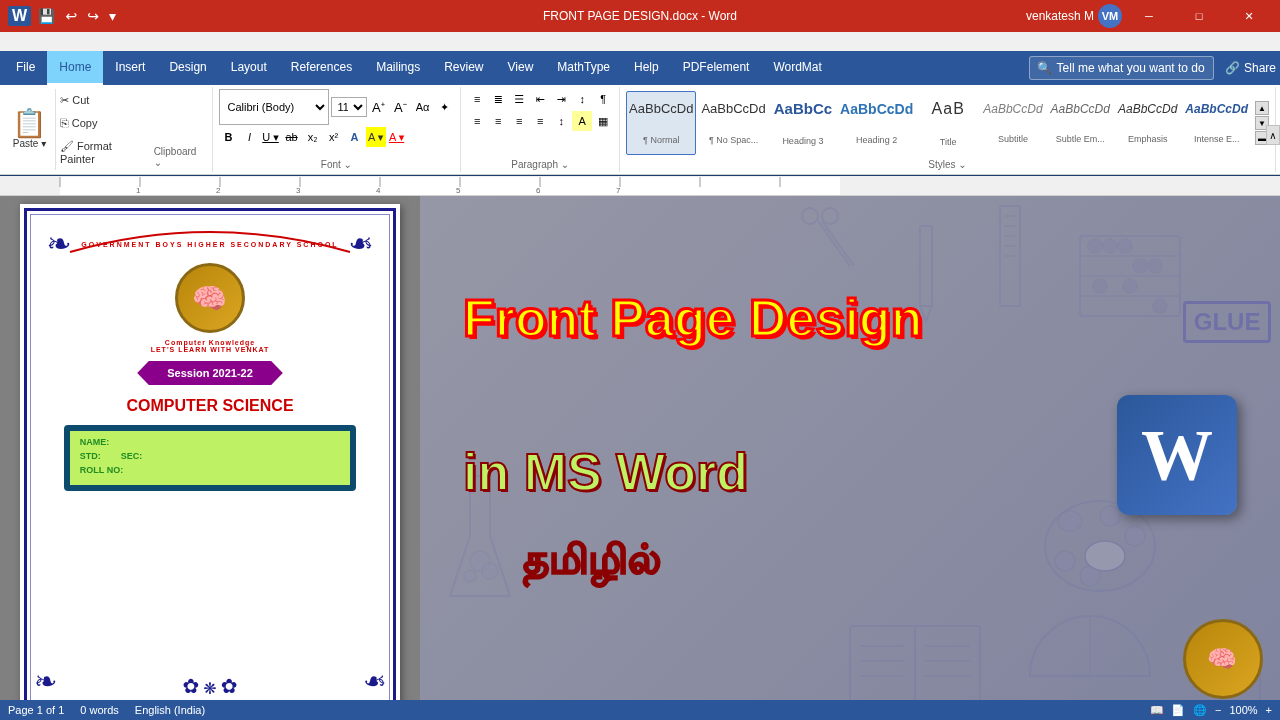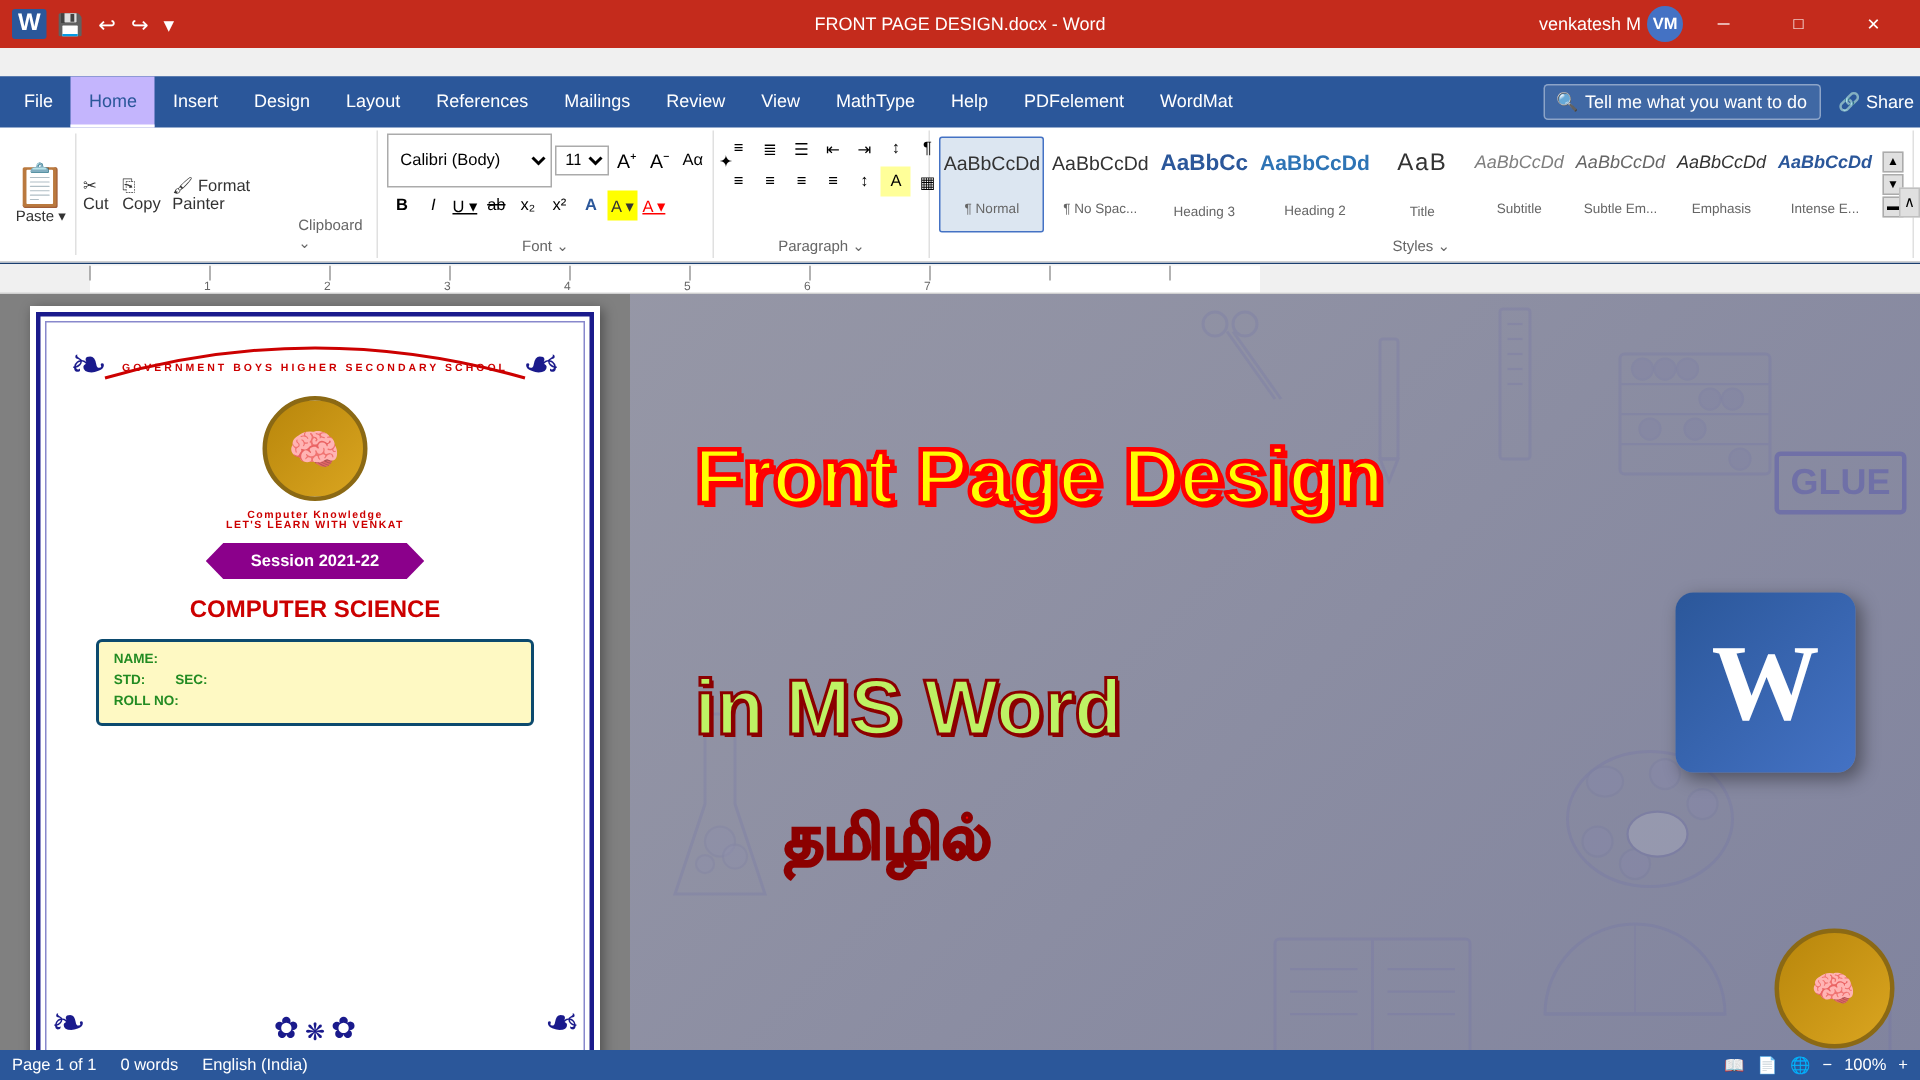"Home" .ribbon-tab.active { background: #c4b5fd -> #7dd3fc }
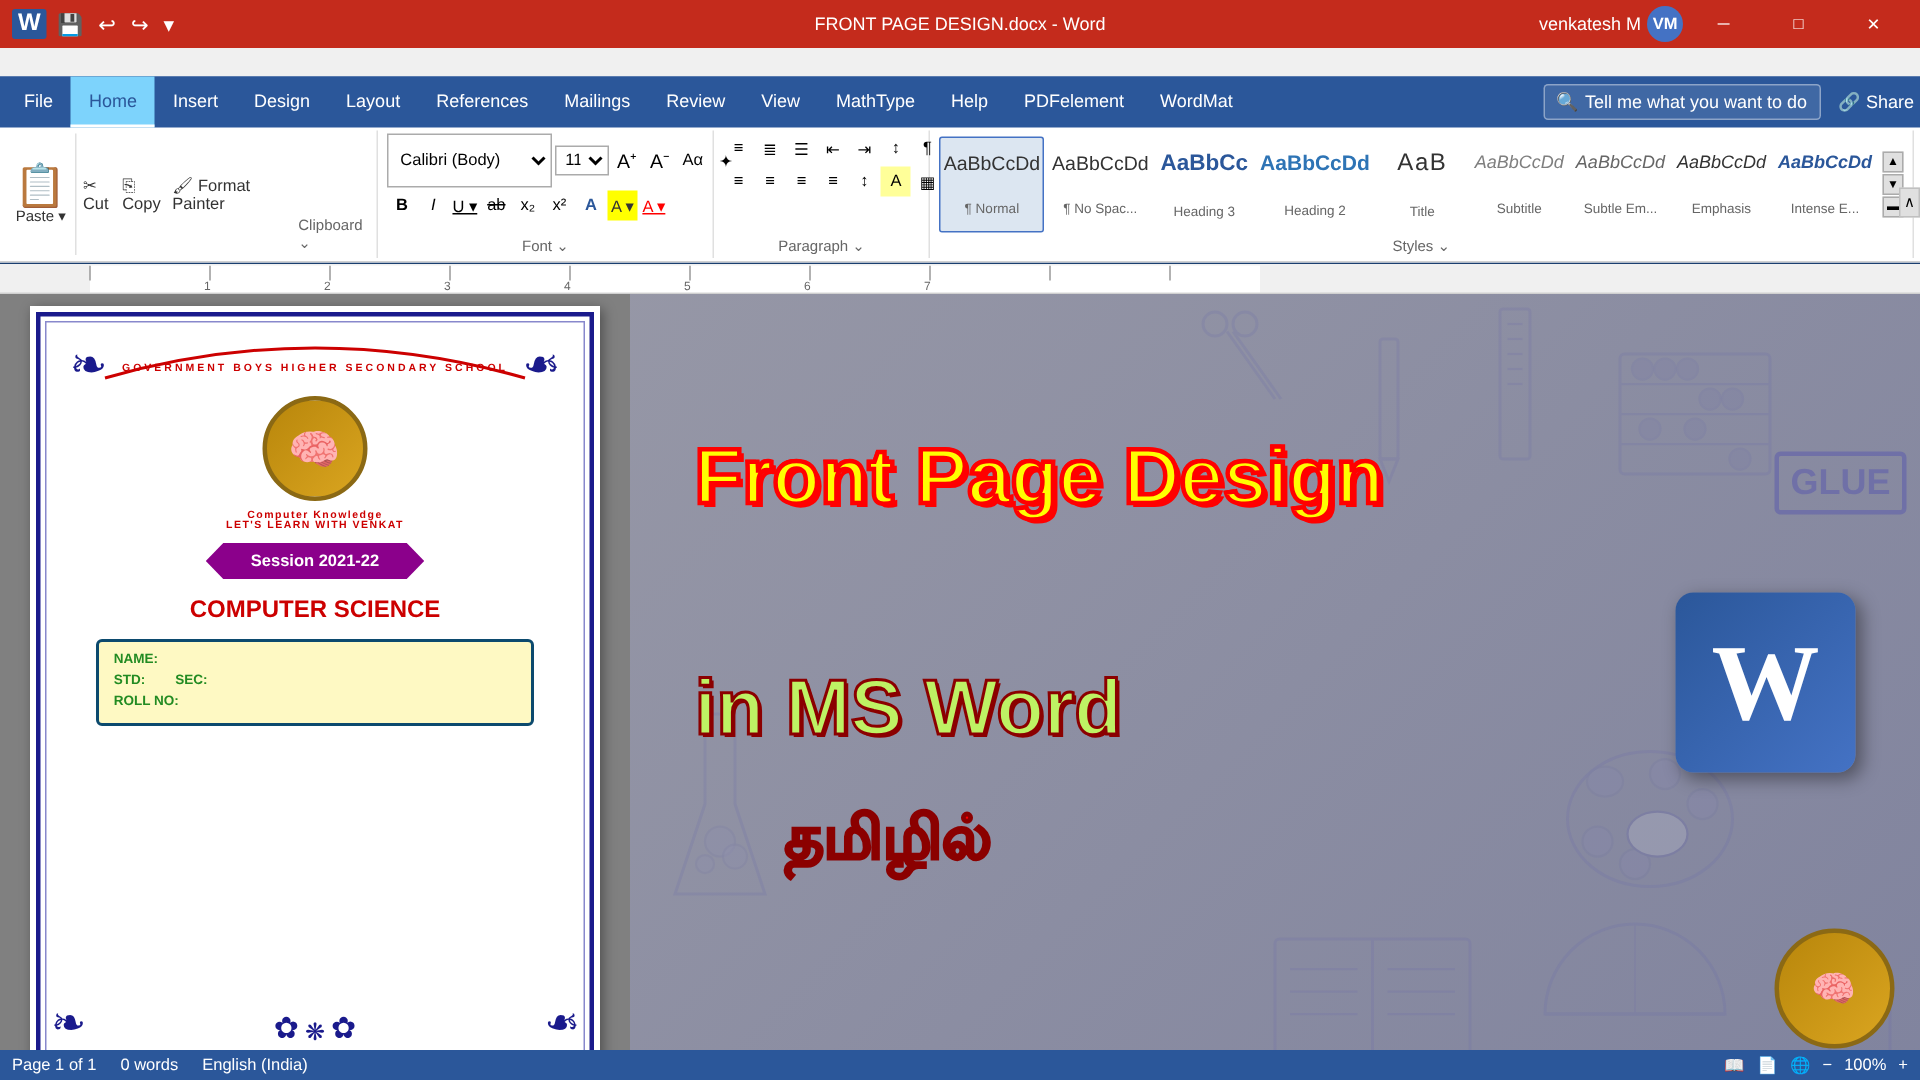"✂ Cut" .clipboard-actions { flex-direction: row -> column }
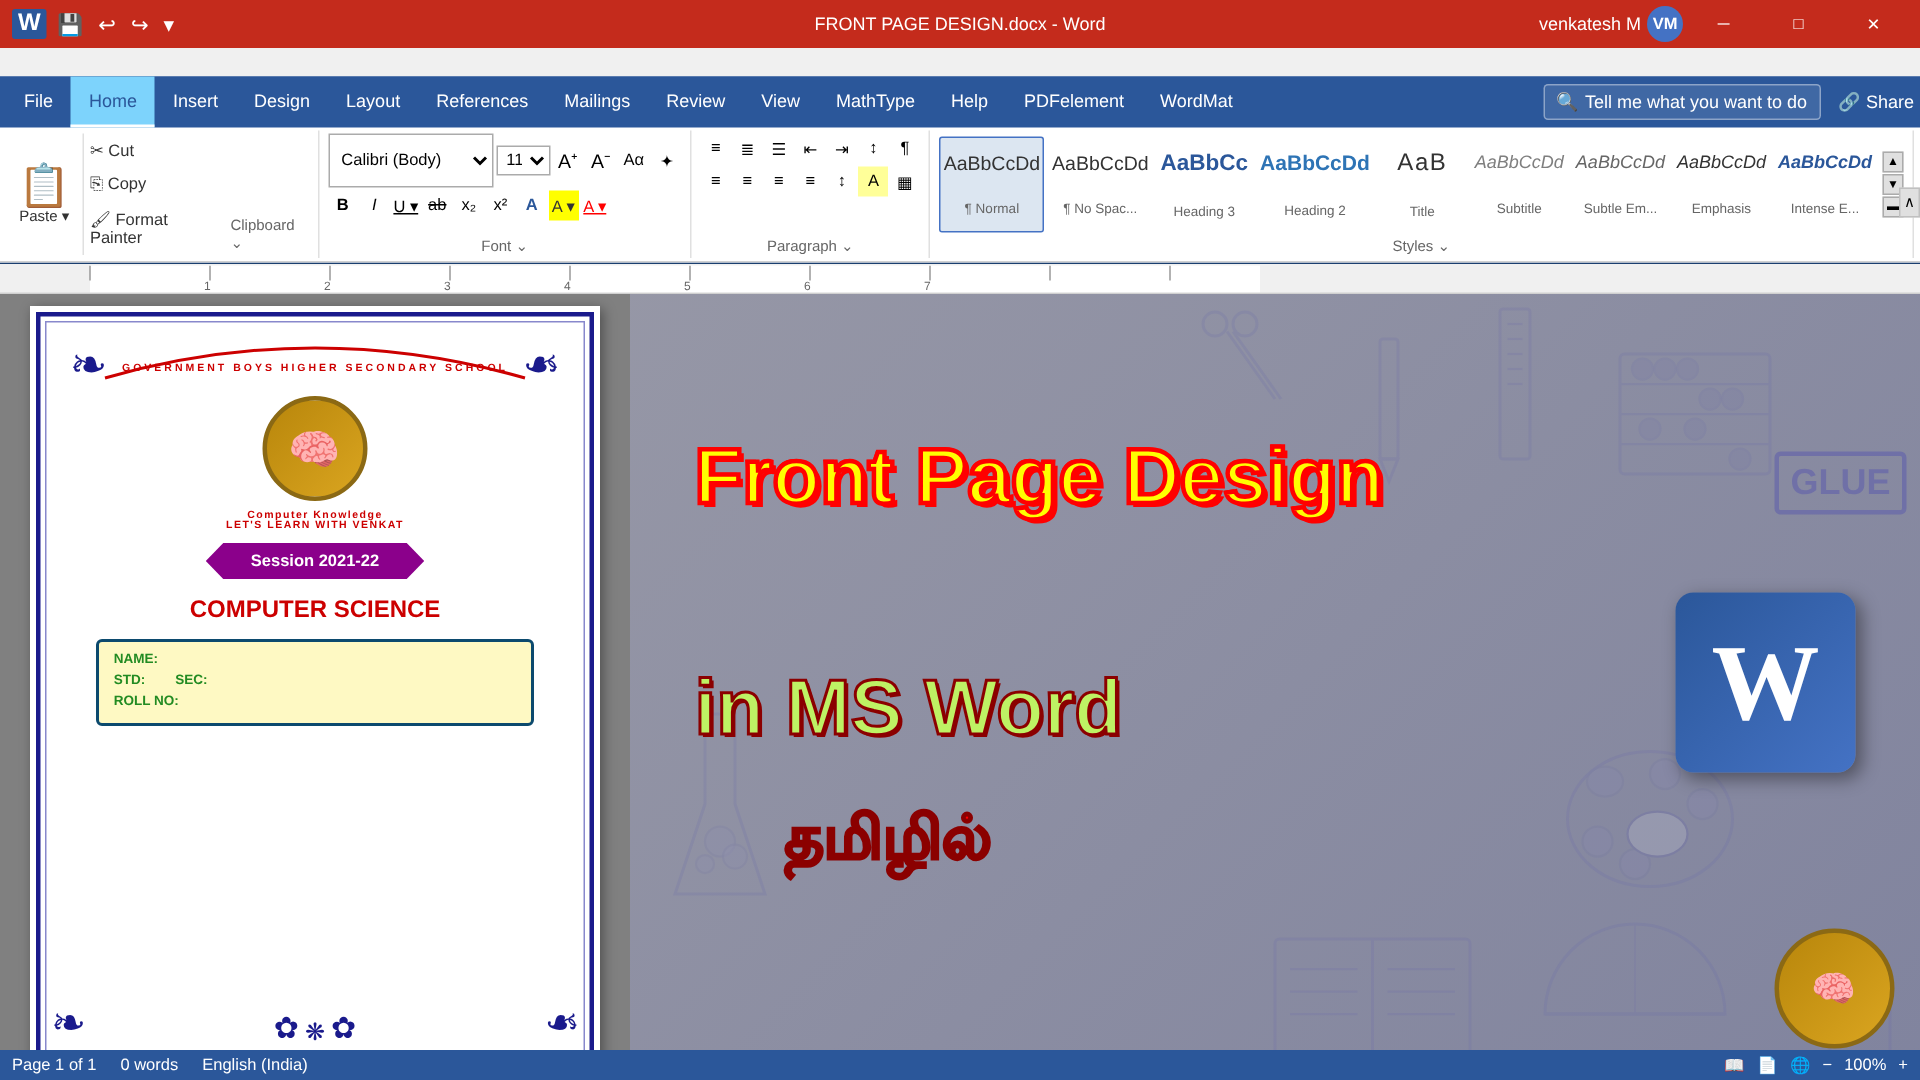"NAME:" .info-box { background: #fef9c3 -> #bef264; border: 2px solid #0c4a6e -> 6px solid #0c4a6e }
